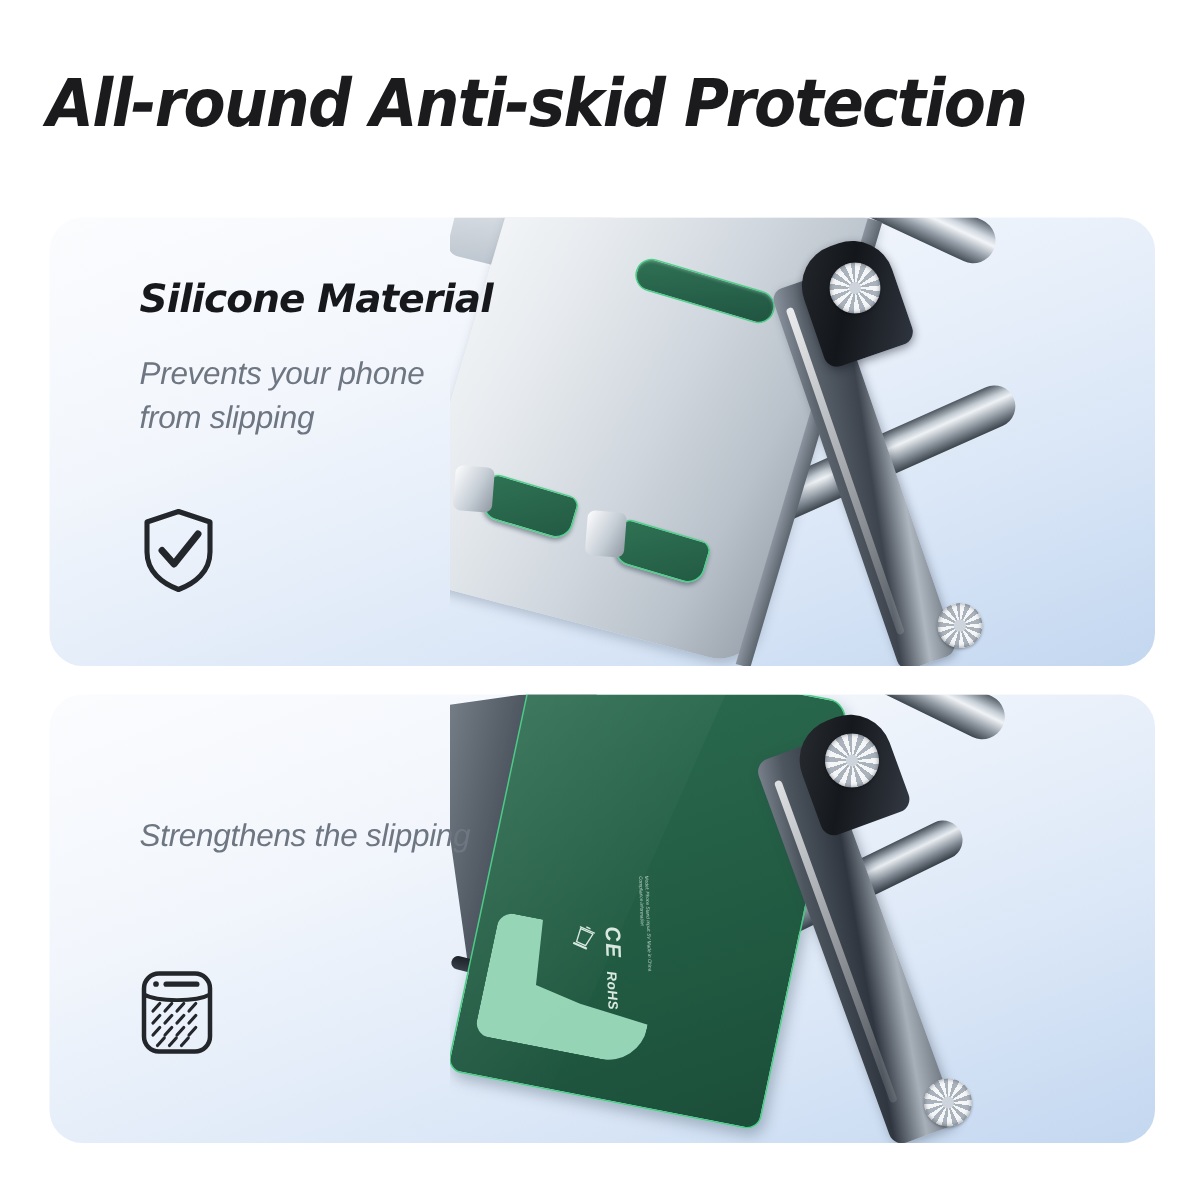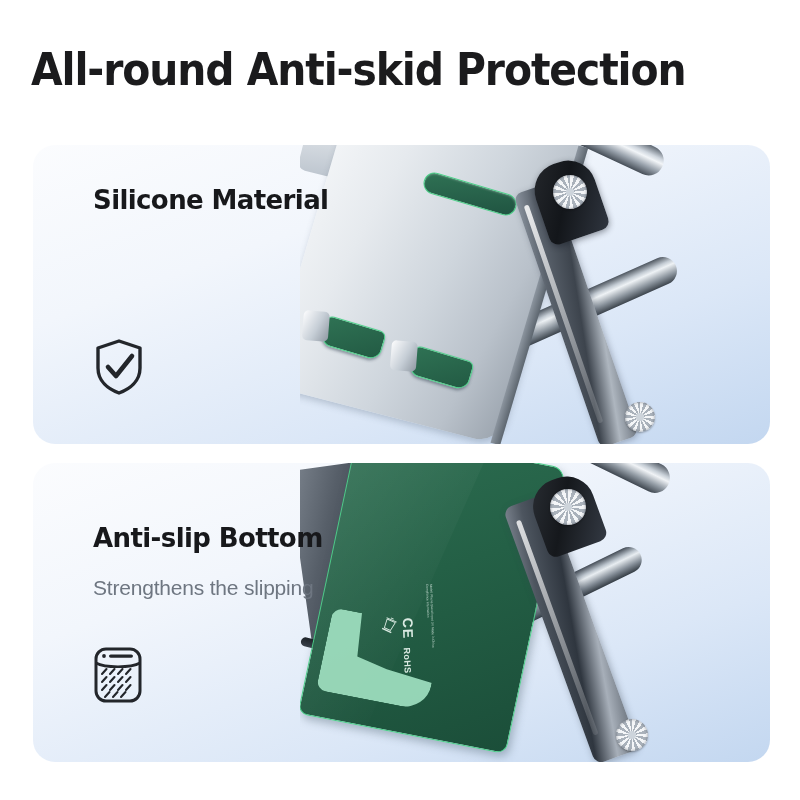"All-round Anti-skid Protection" .page { font-style: none -> italic }
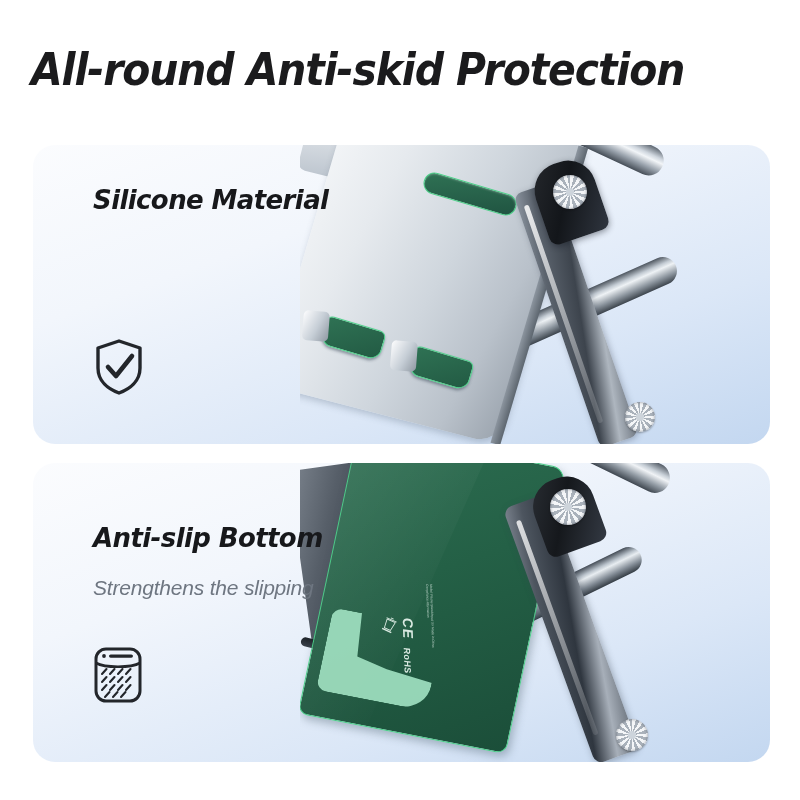"Prevents your phone" div.card-body { html: none -> <div>Prevents your phone from slipping</div> }
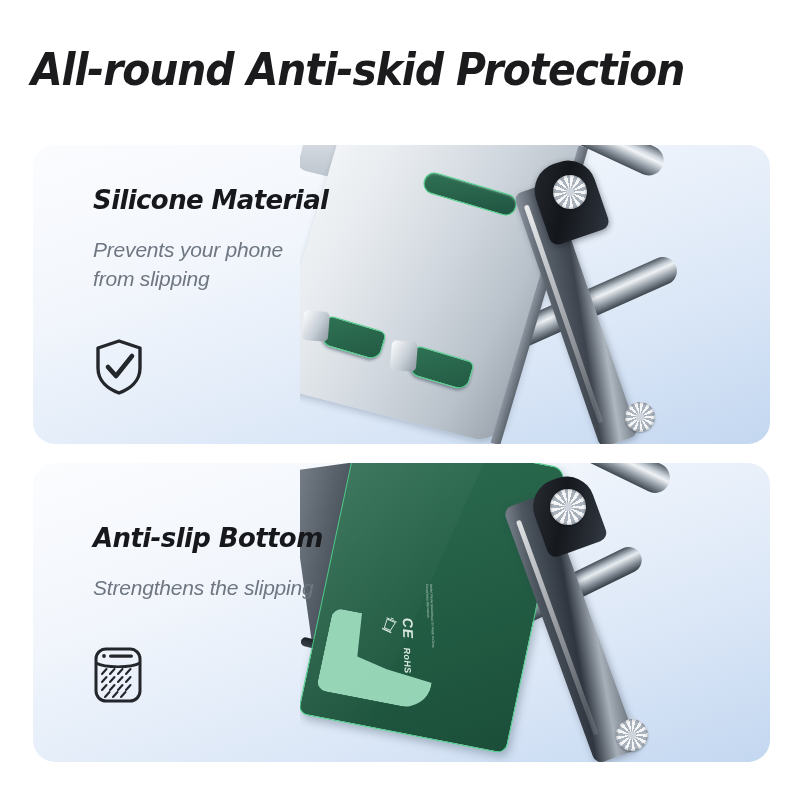"Anti-slip Bottom" div.card-heading { html: <div>Anti-slip Bottom</div> -> none }
